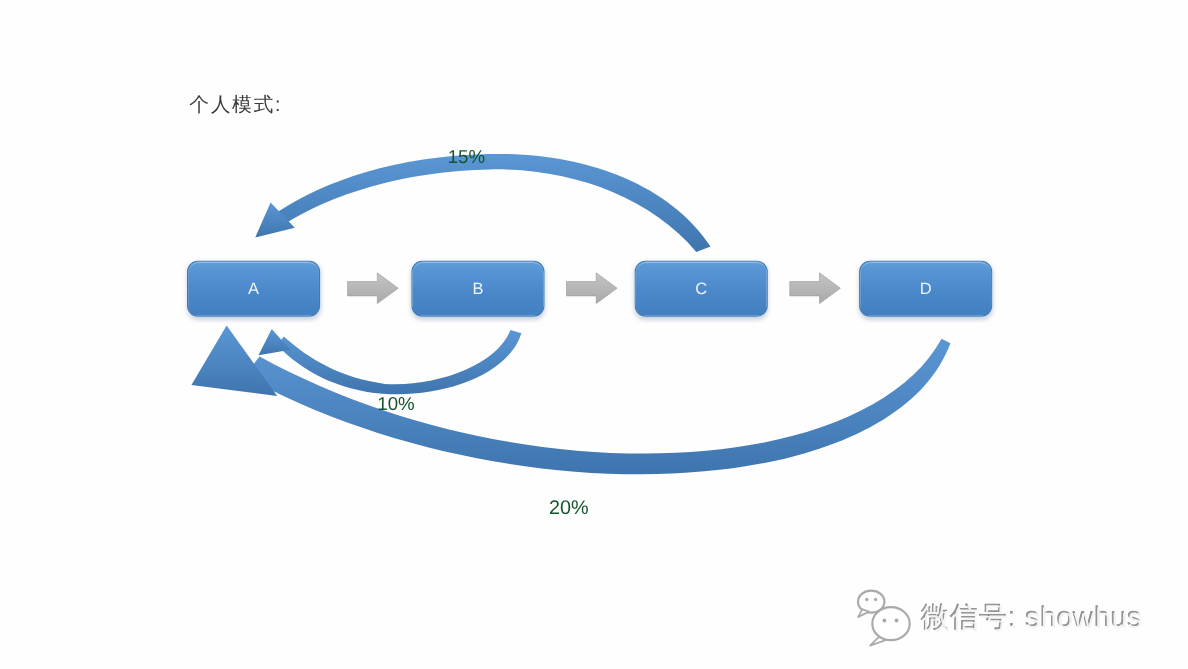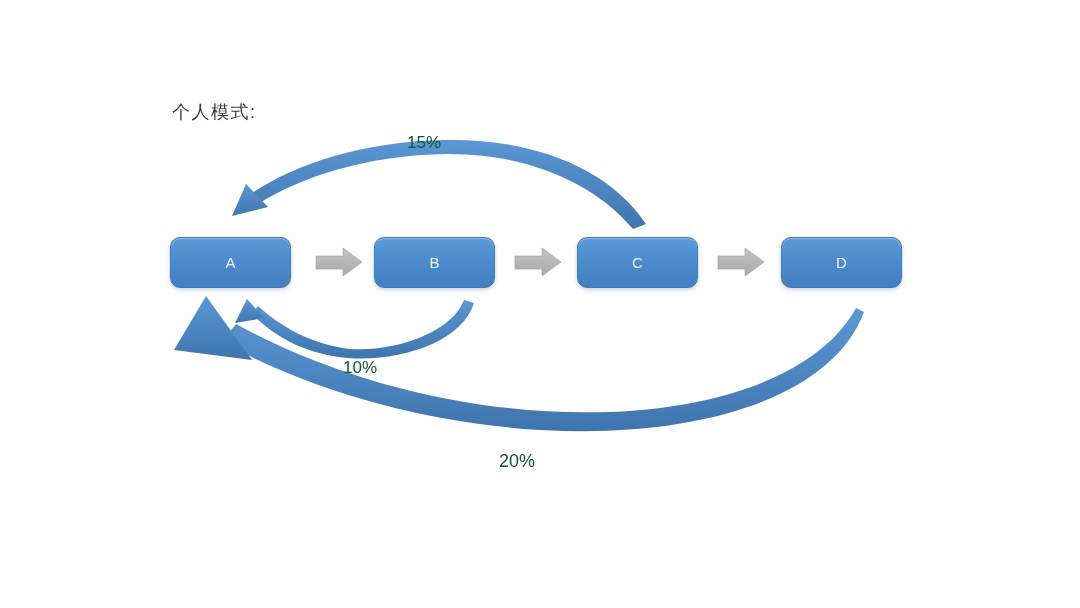"个人模式:" .diagram-title { margin-top: 17px -> none }
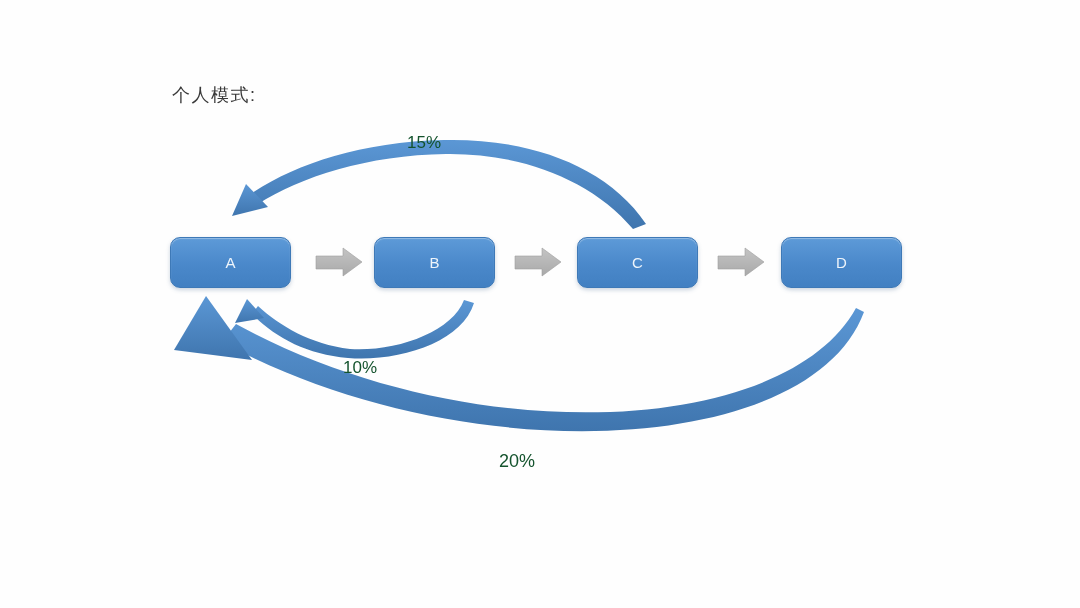"微信号: showhus" div.watermark { html: none -> <div> <svg> <ellipse></ellipse> <path></path> <circle></circle> <circle></circle> <ellipse></ellipse> <path></path> <circle></circle> <circle></circle> </svg> <span>微信号: showhus</span> </div> }
